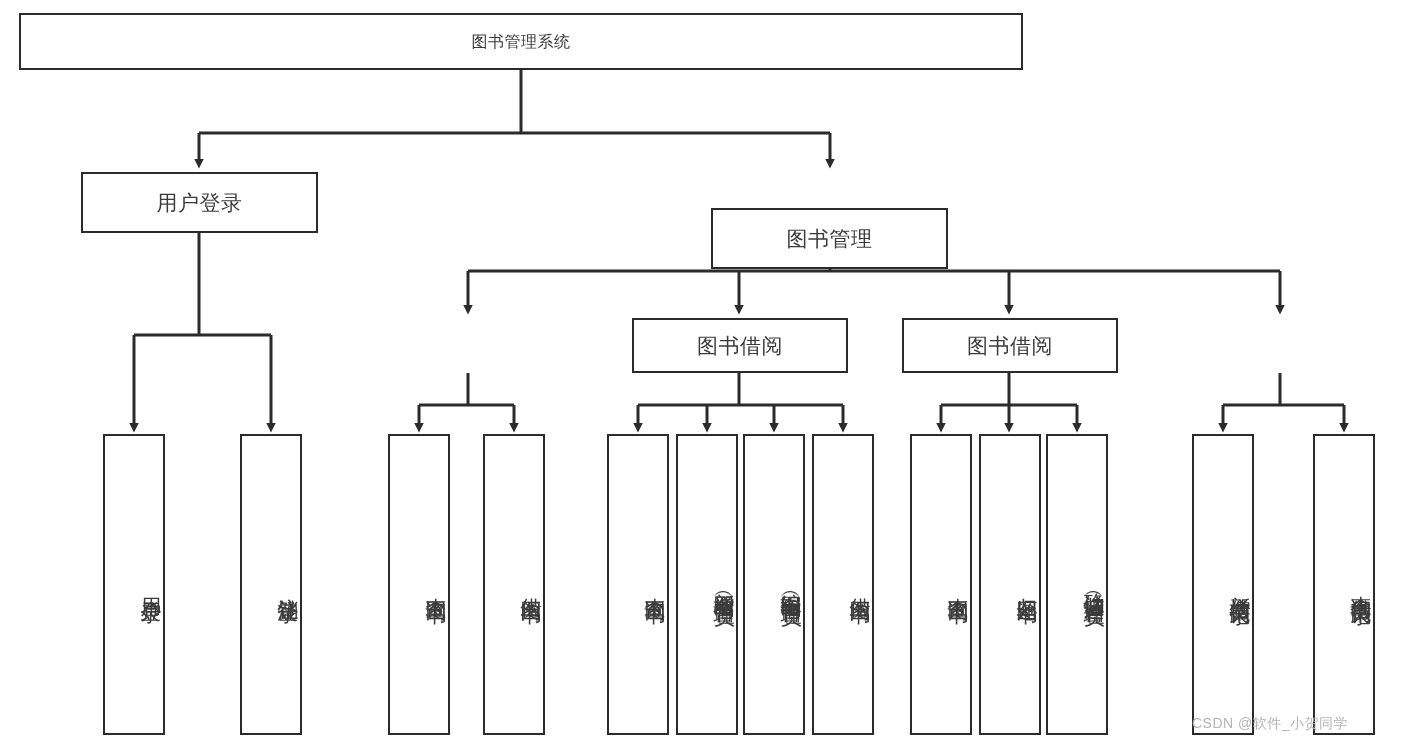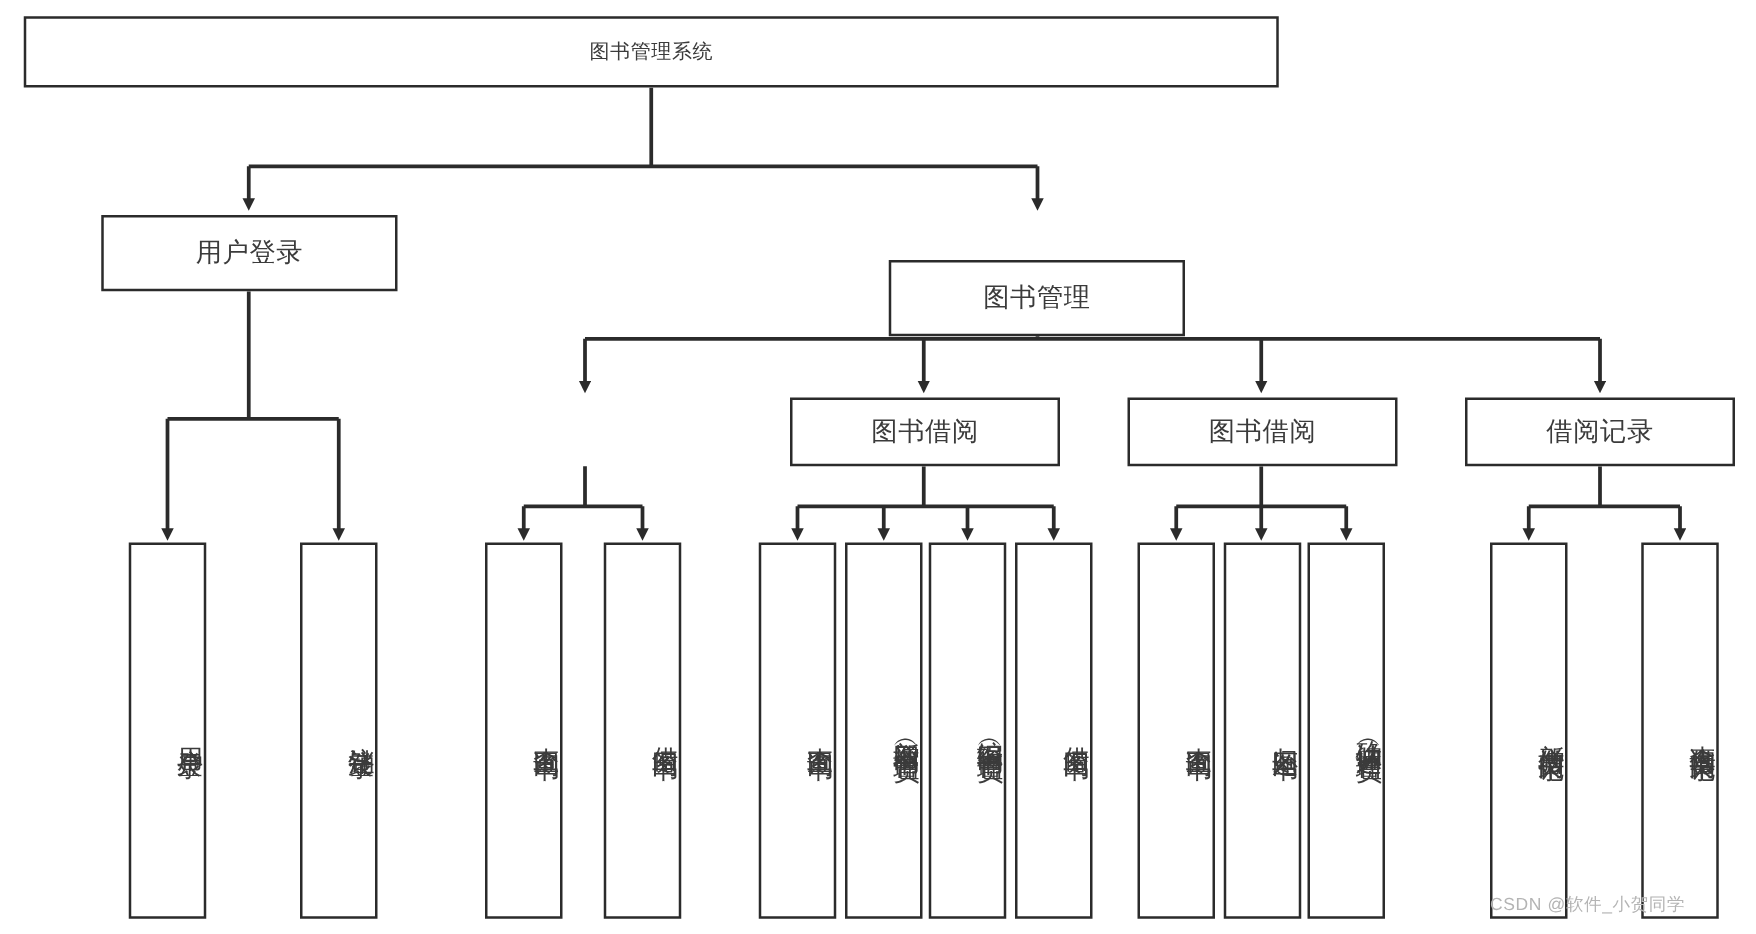"借阅记录" div.node { html: <div>借阅记录</div> -> none }
